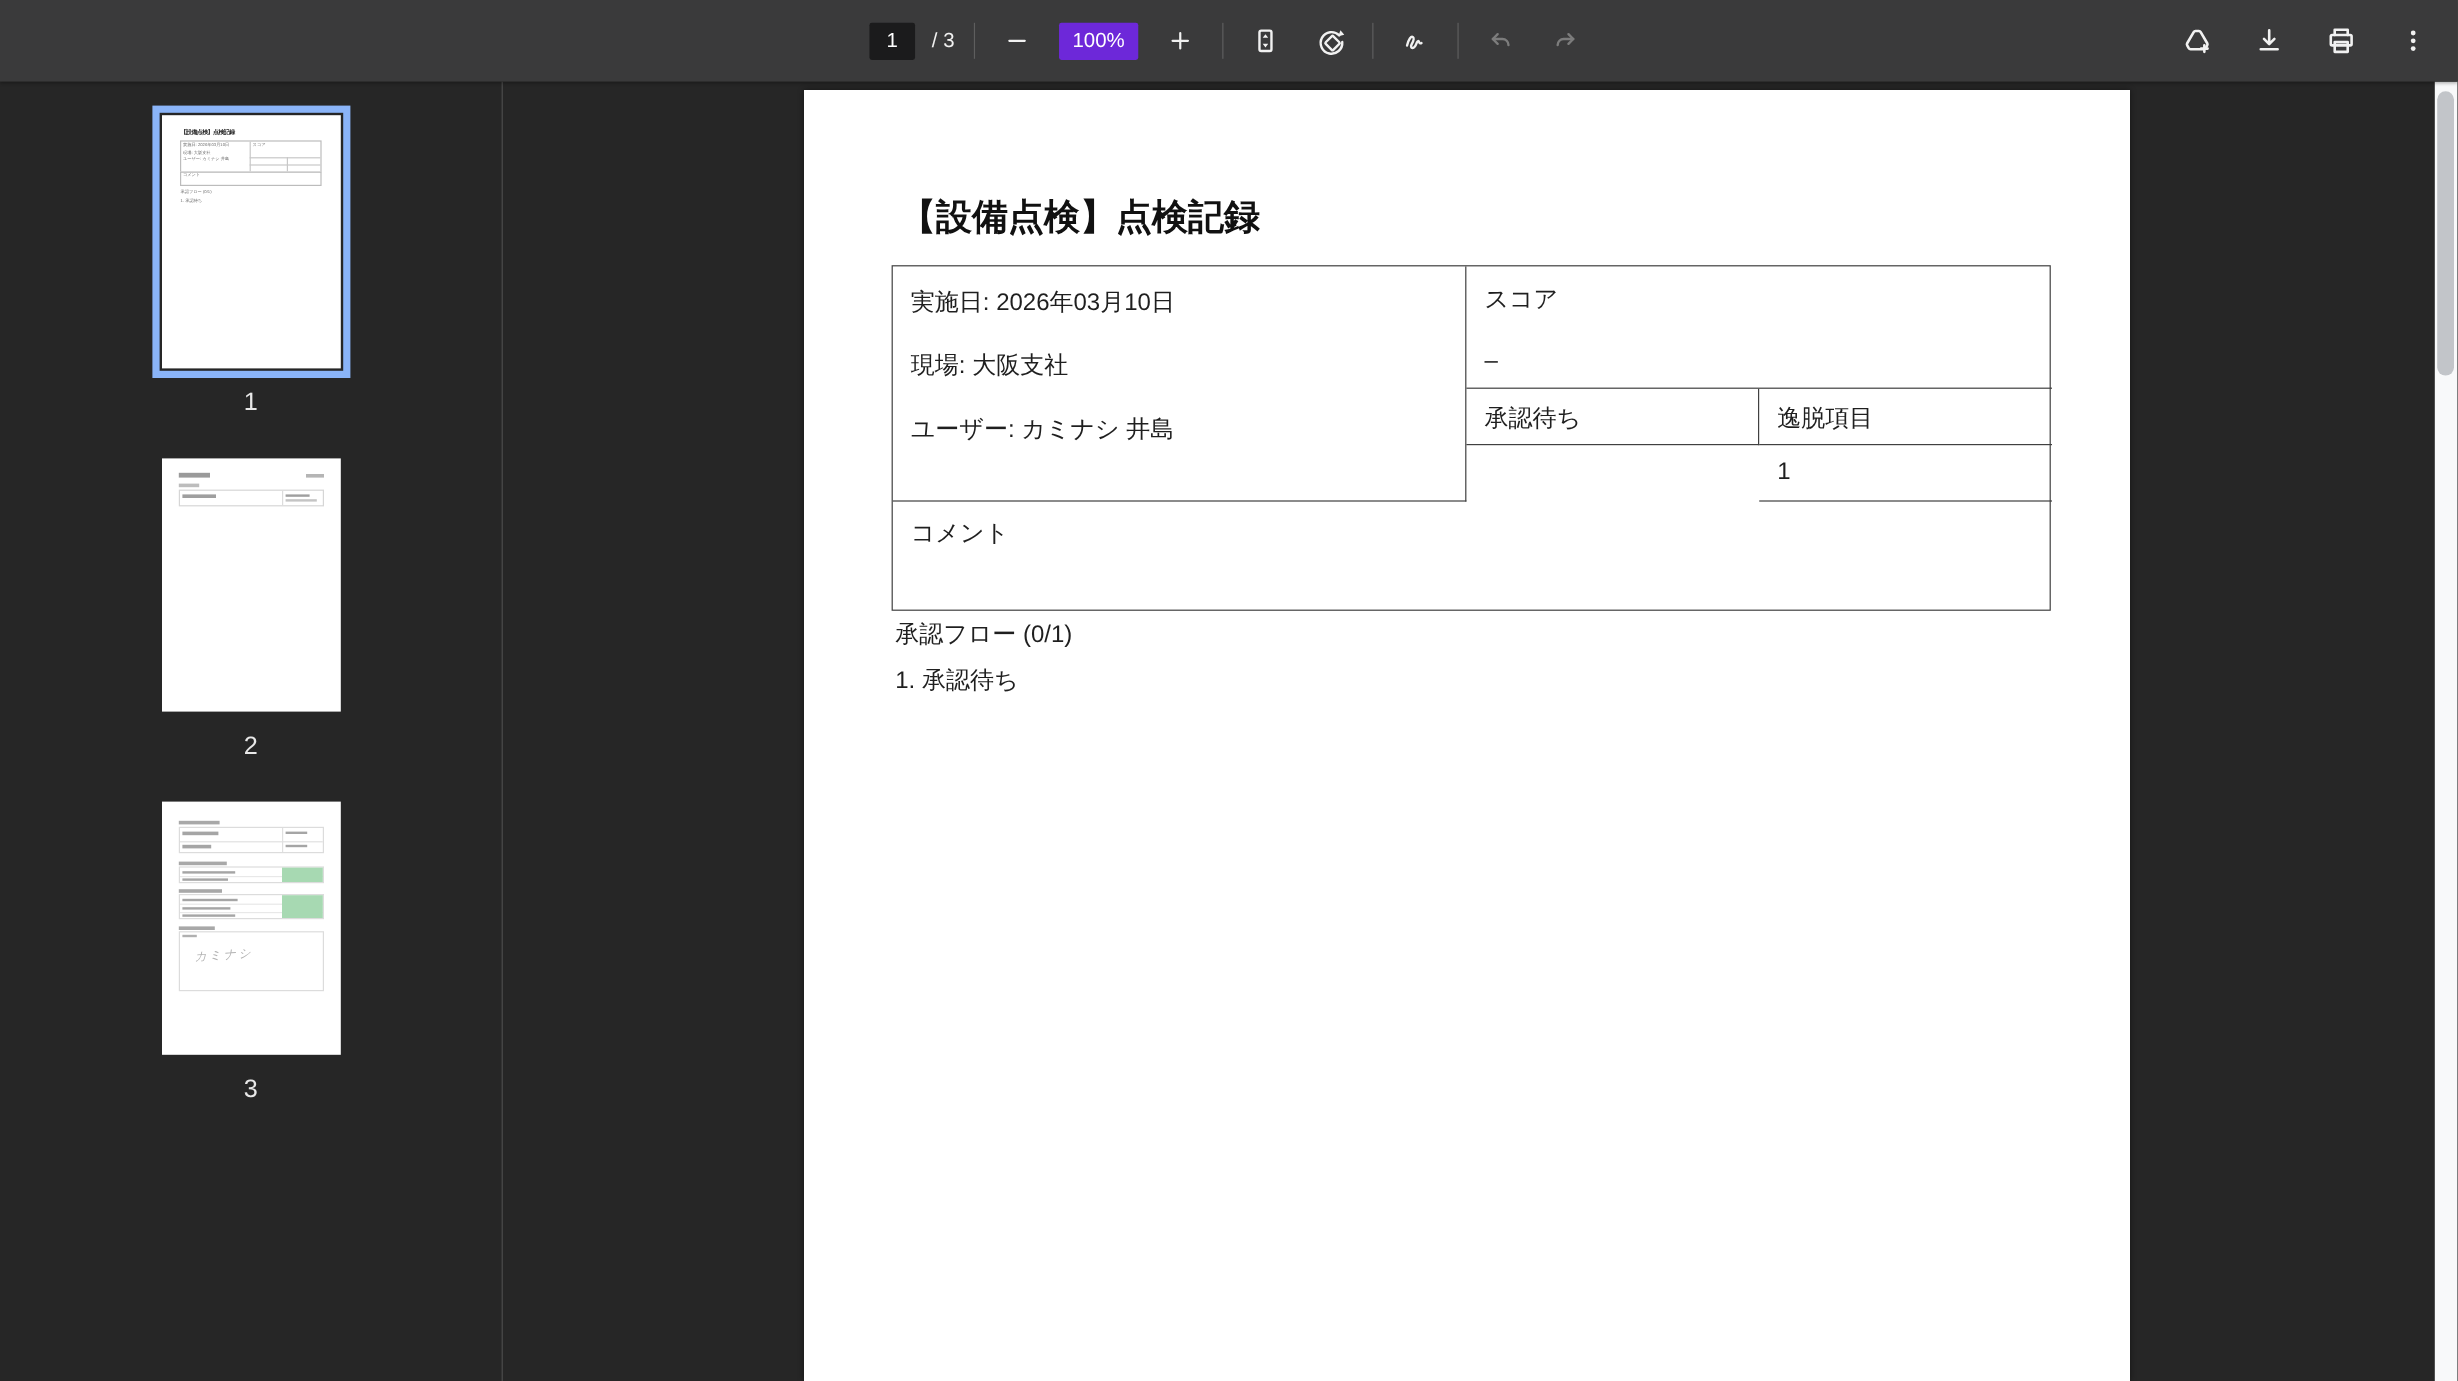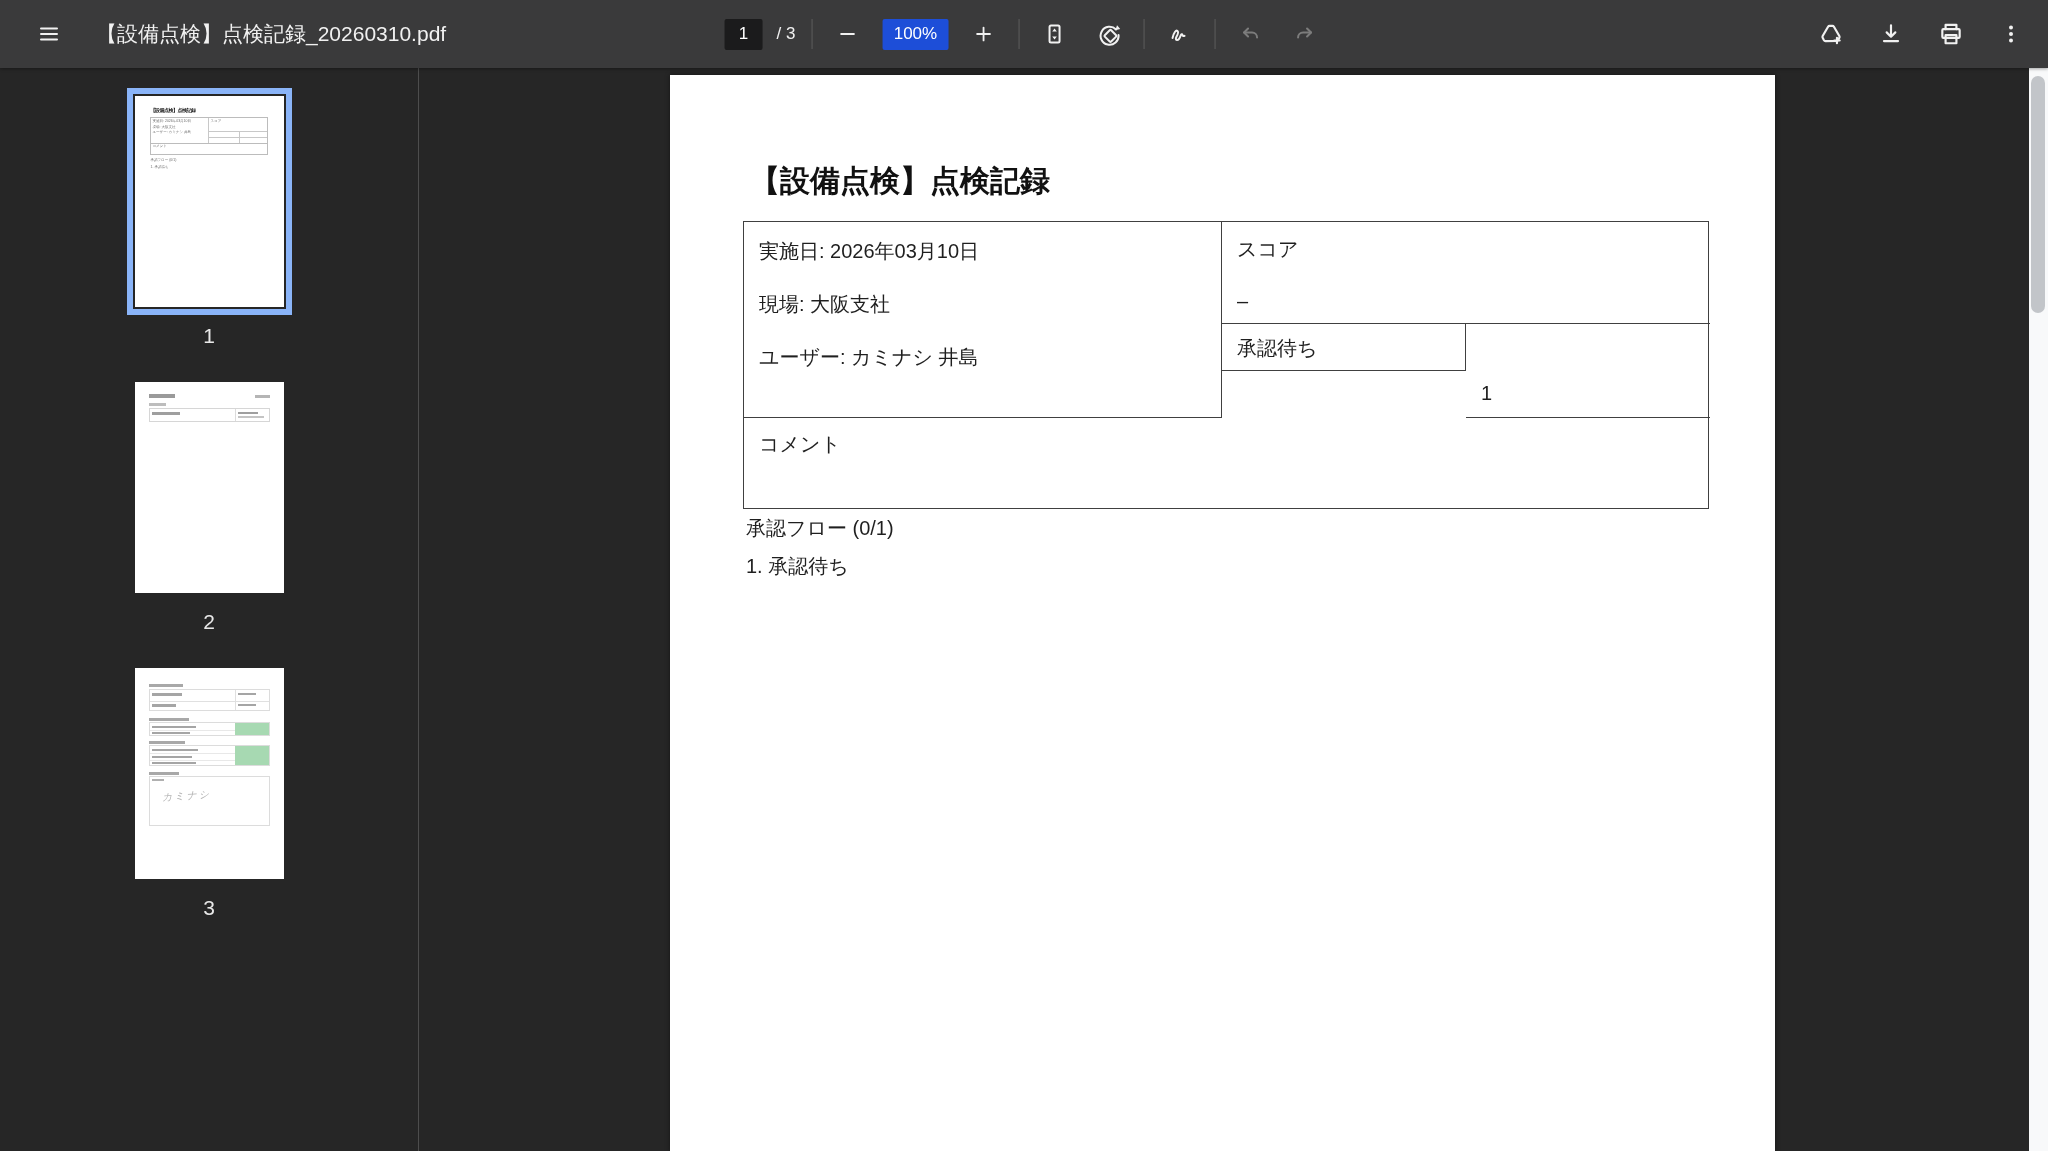"【設備点検】点検記録_20260310.pdf" div.tb-left { html: <div> <button> <svg> <path></path> </svg> </button> <span>【設備点検】点検記録_20260310.pdf</span> </div> -> none }
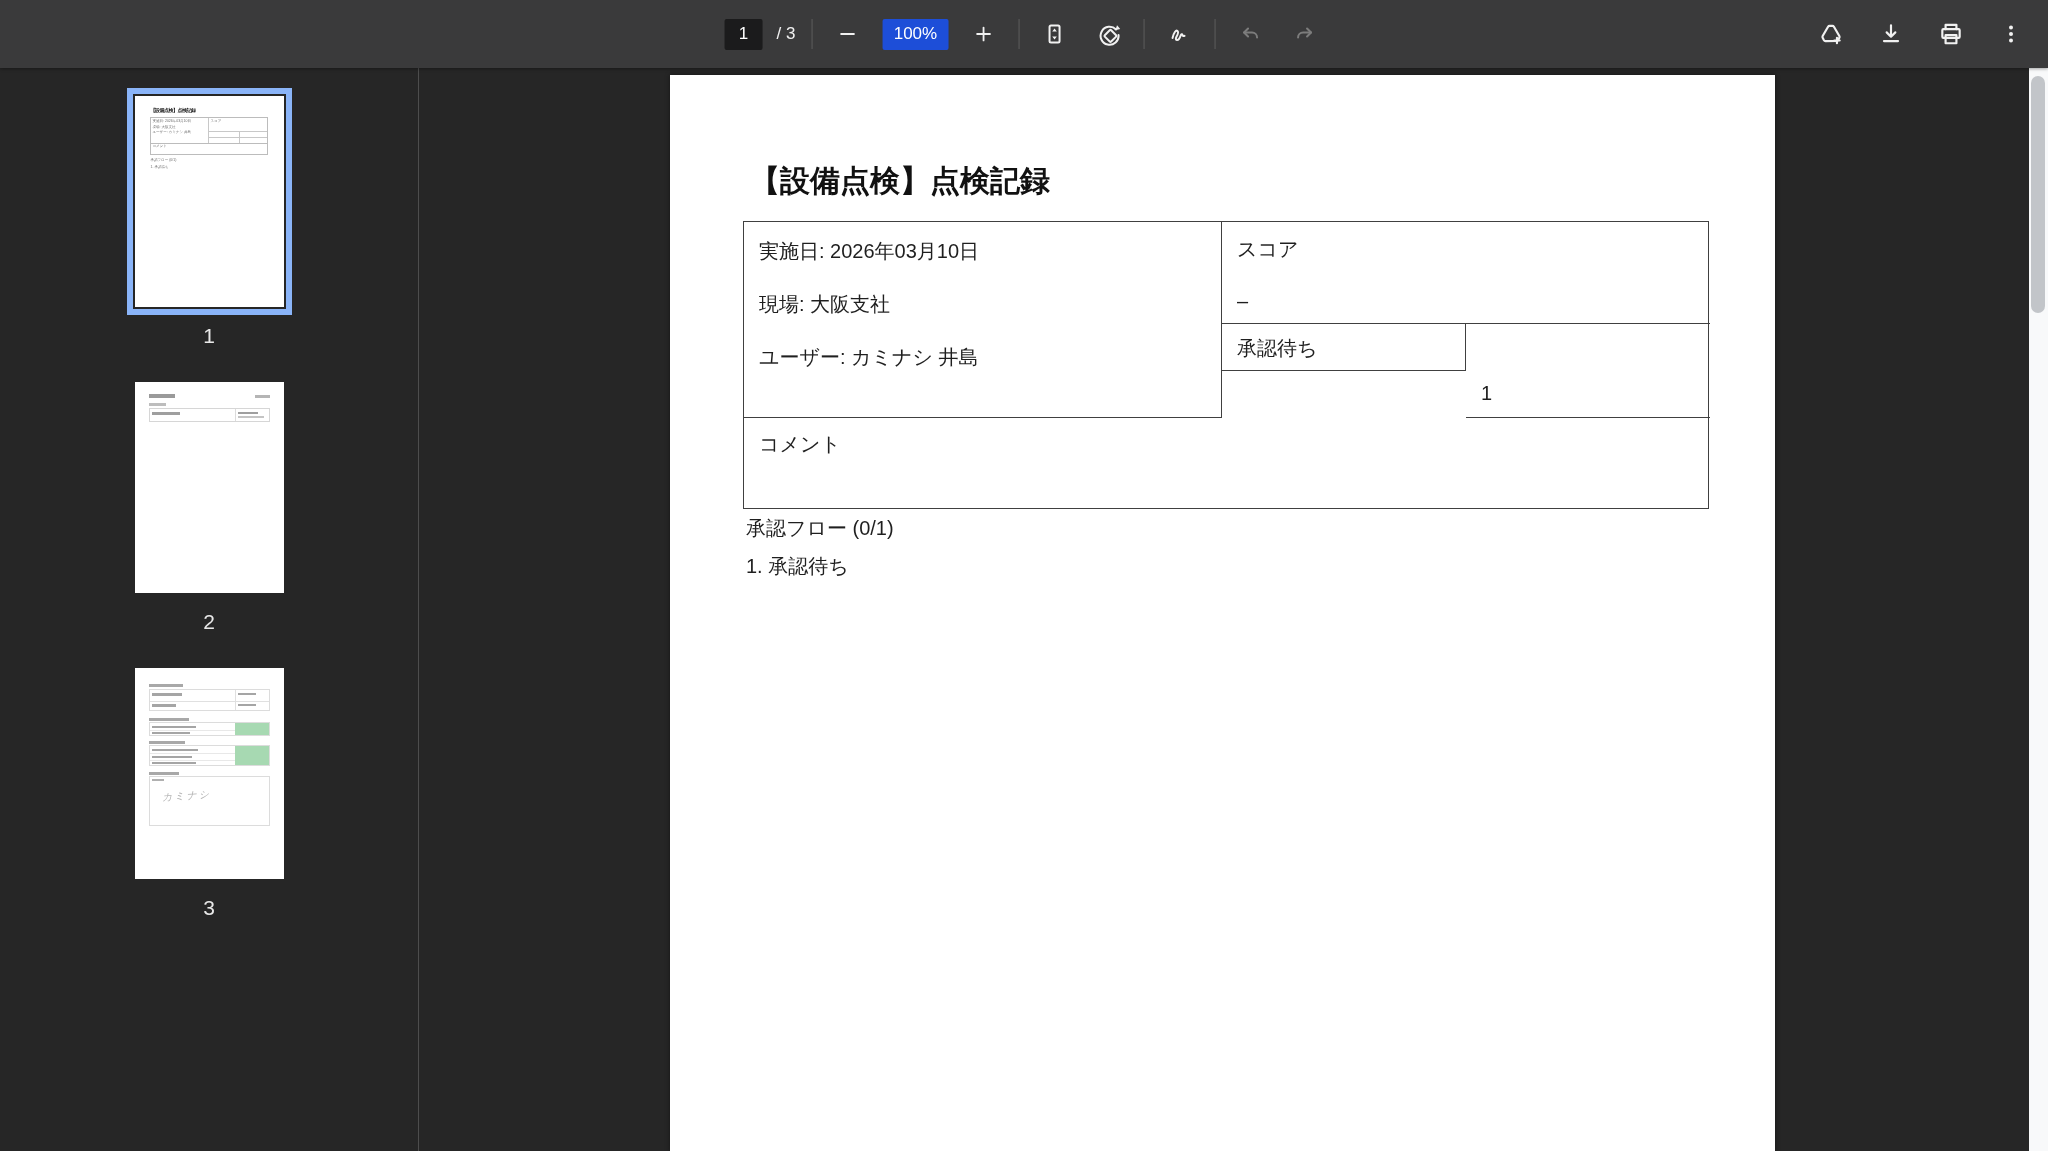"100%" .zoom-box { background: #1d4ed8 -> #6d28d9 }
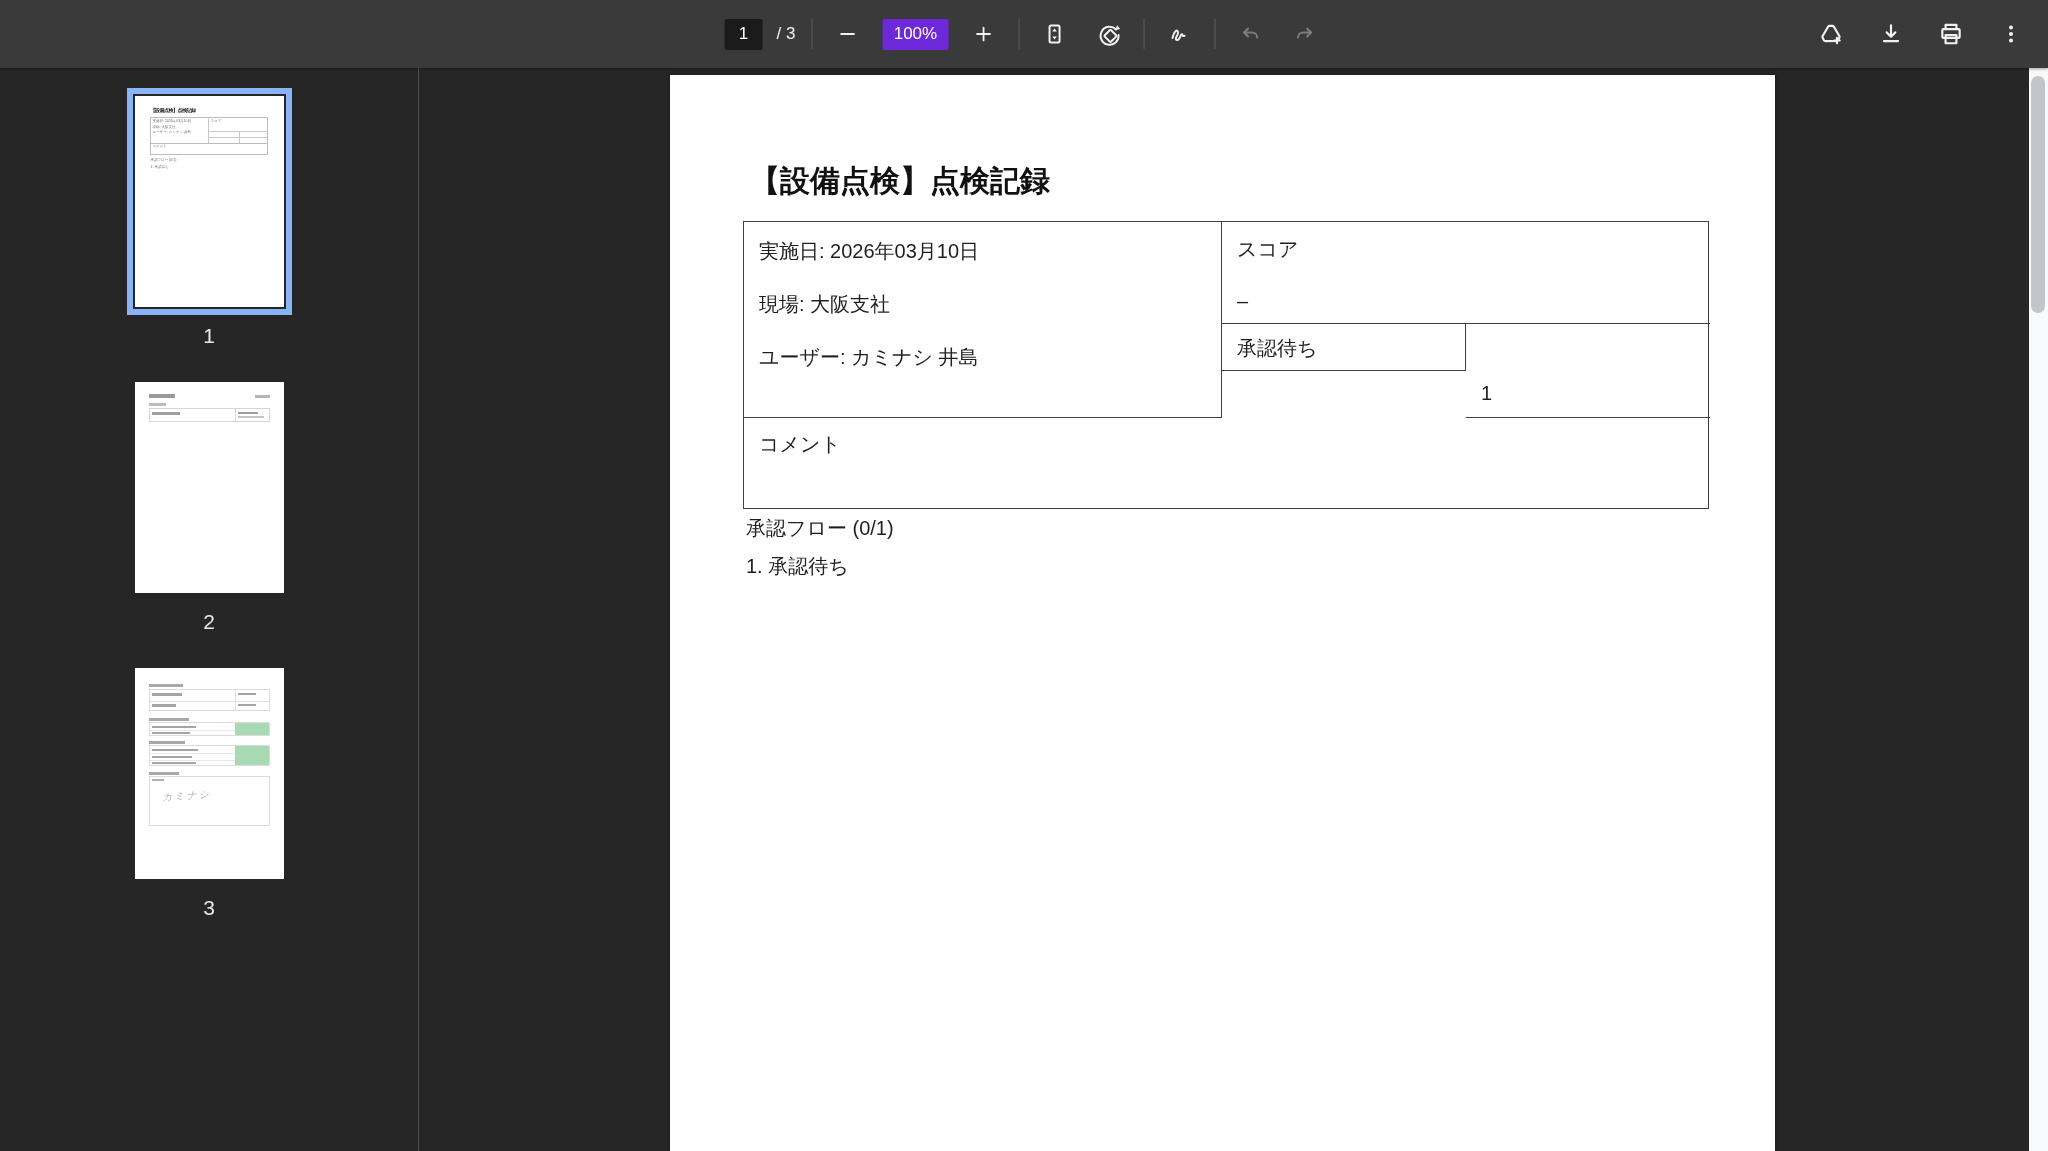"逸脱項目" div.cell { html: none -> <div>逸脱項目</div> }
